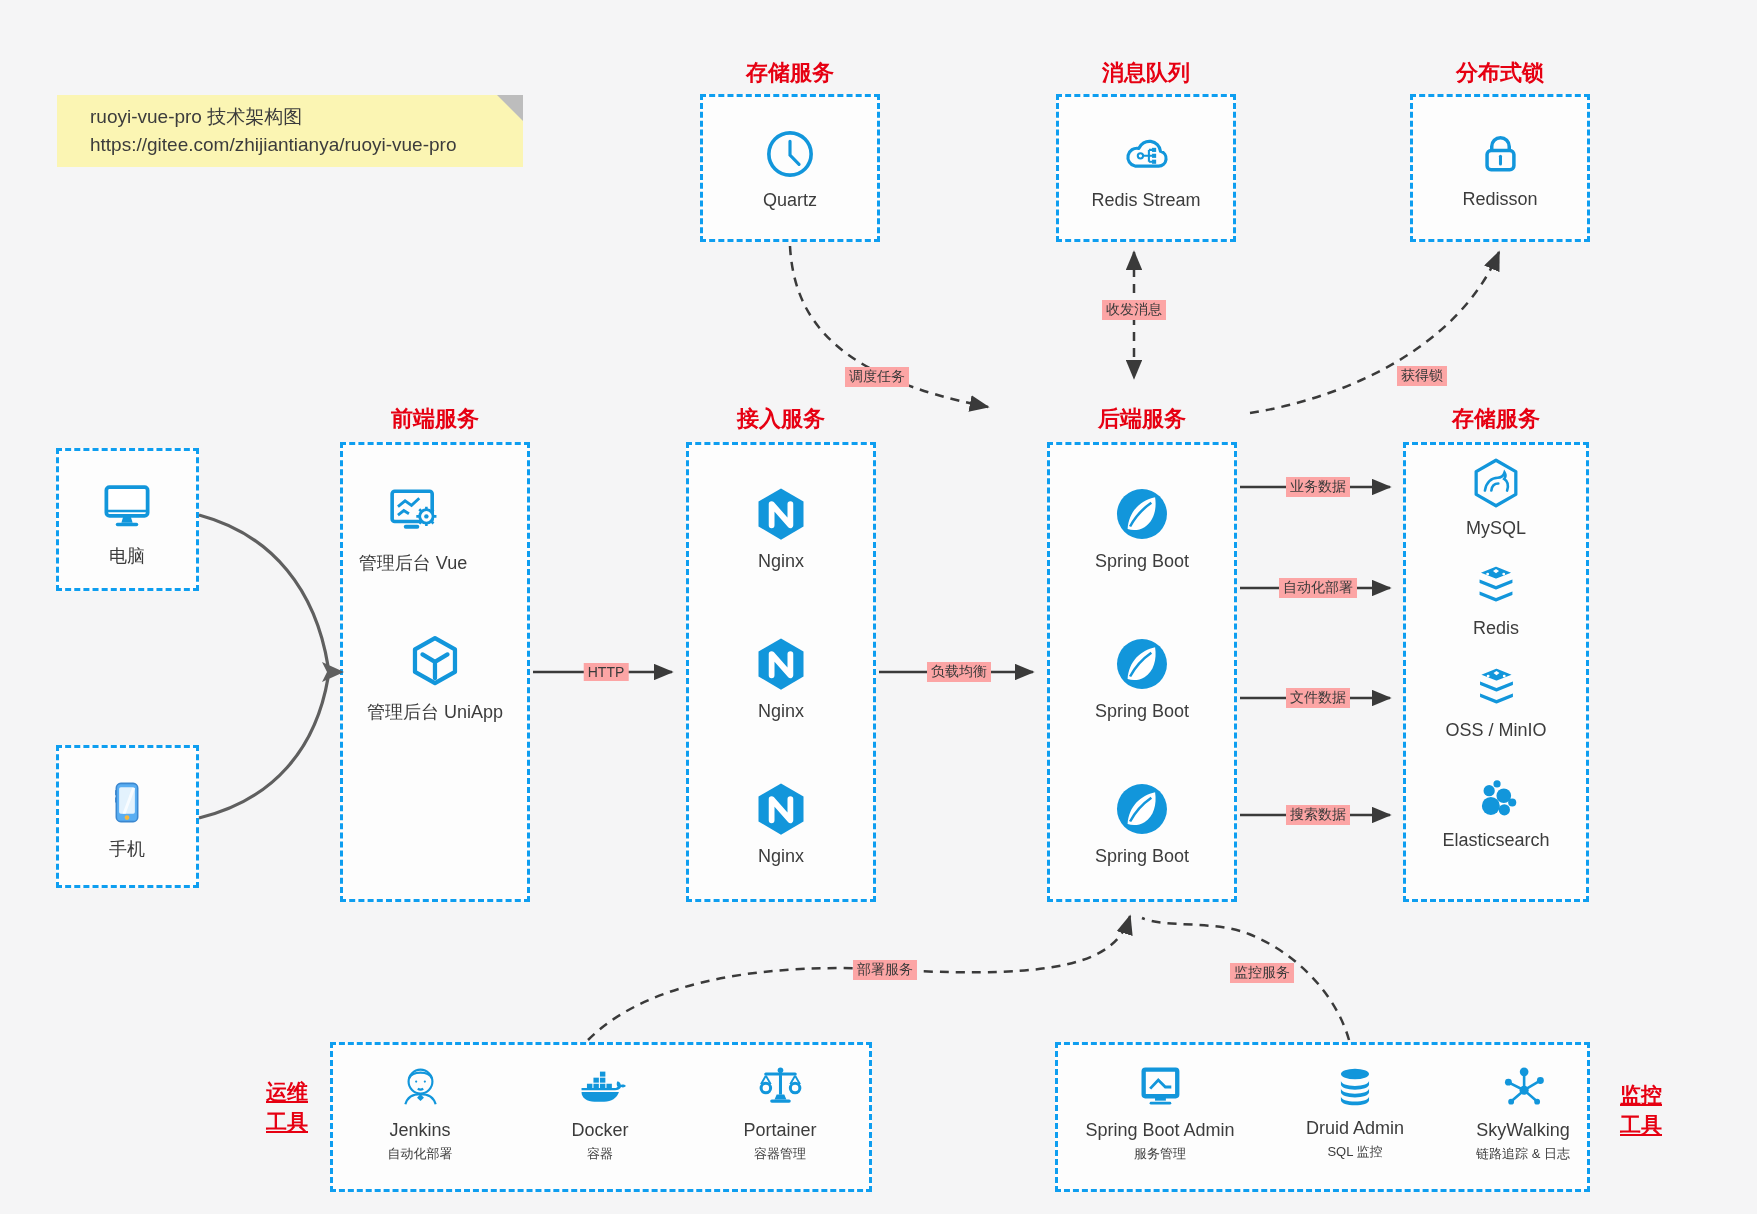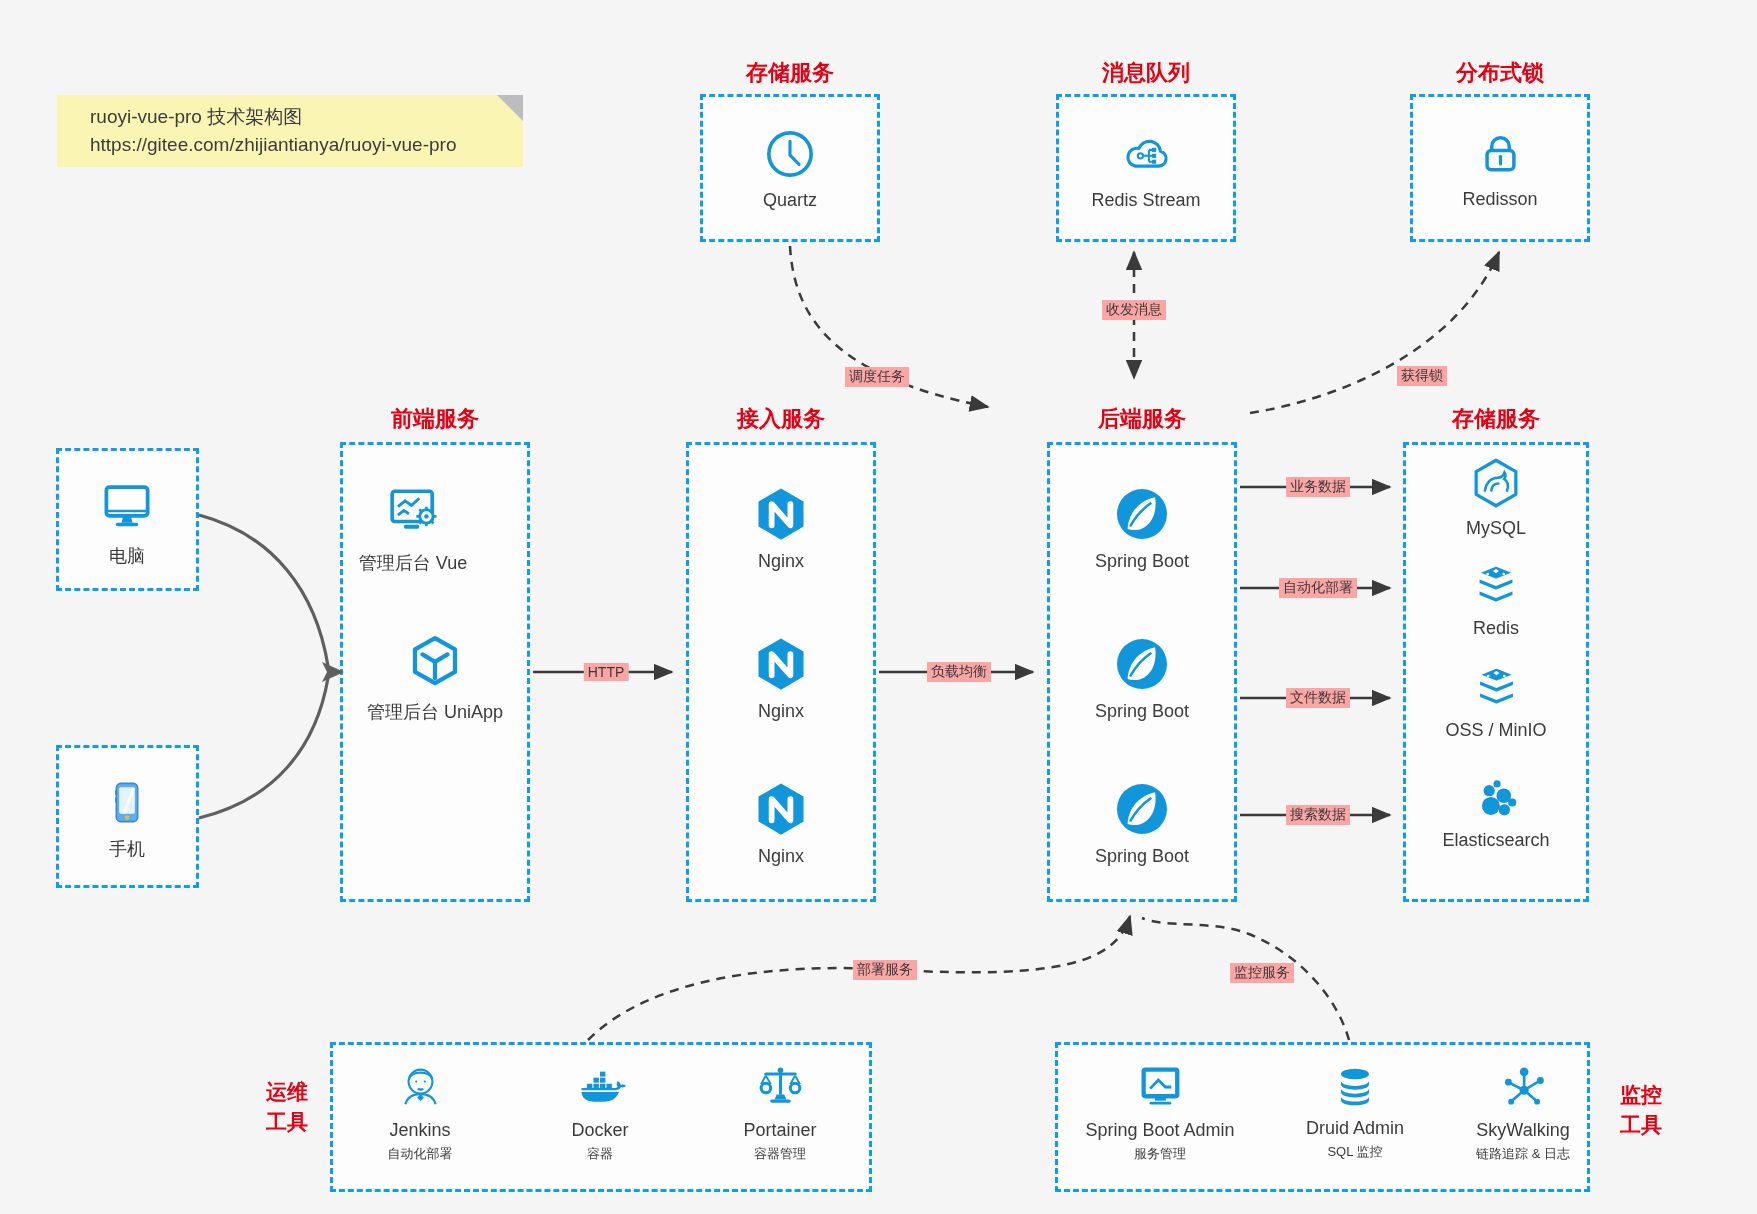"运维" .stitle { text-decoration: none -> underline }
